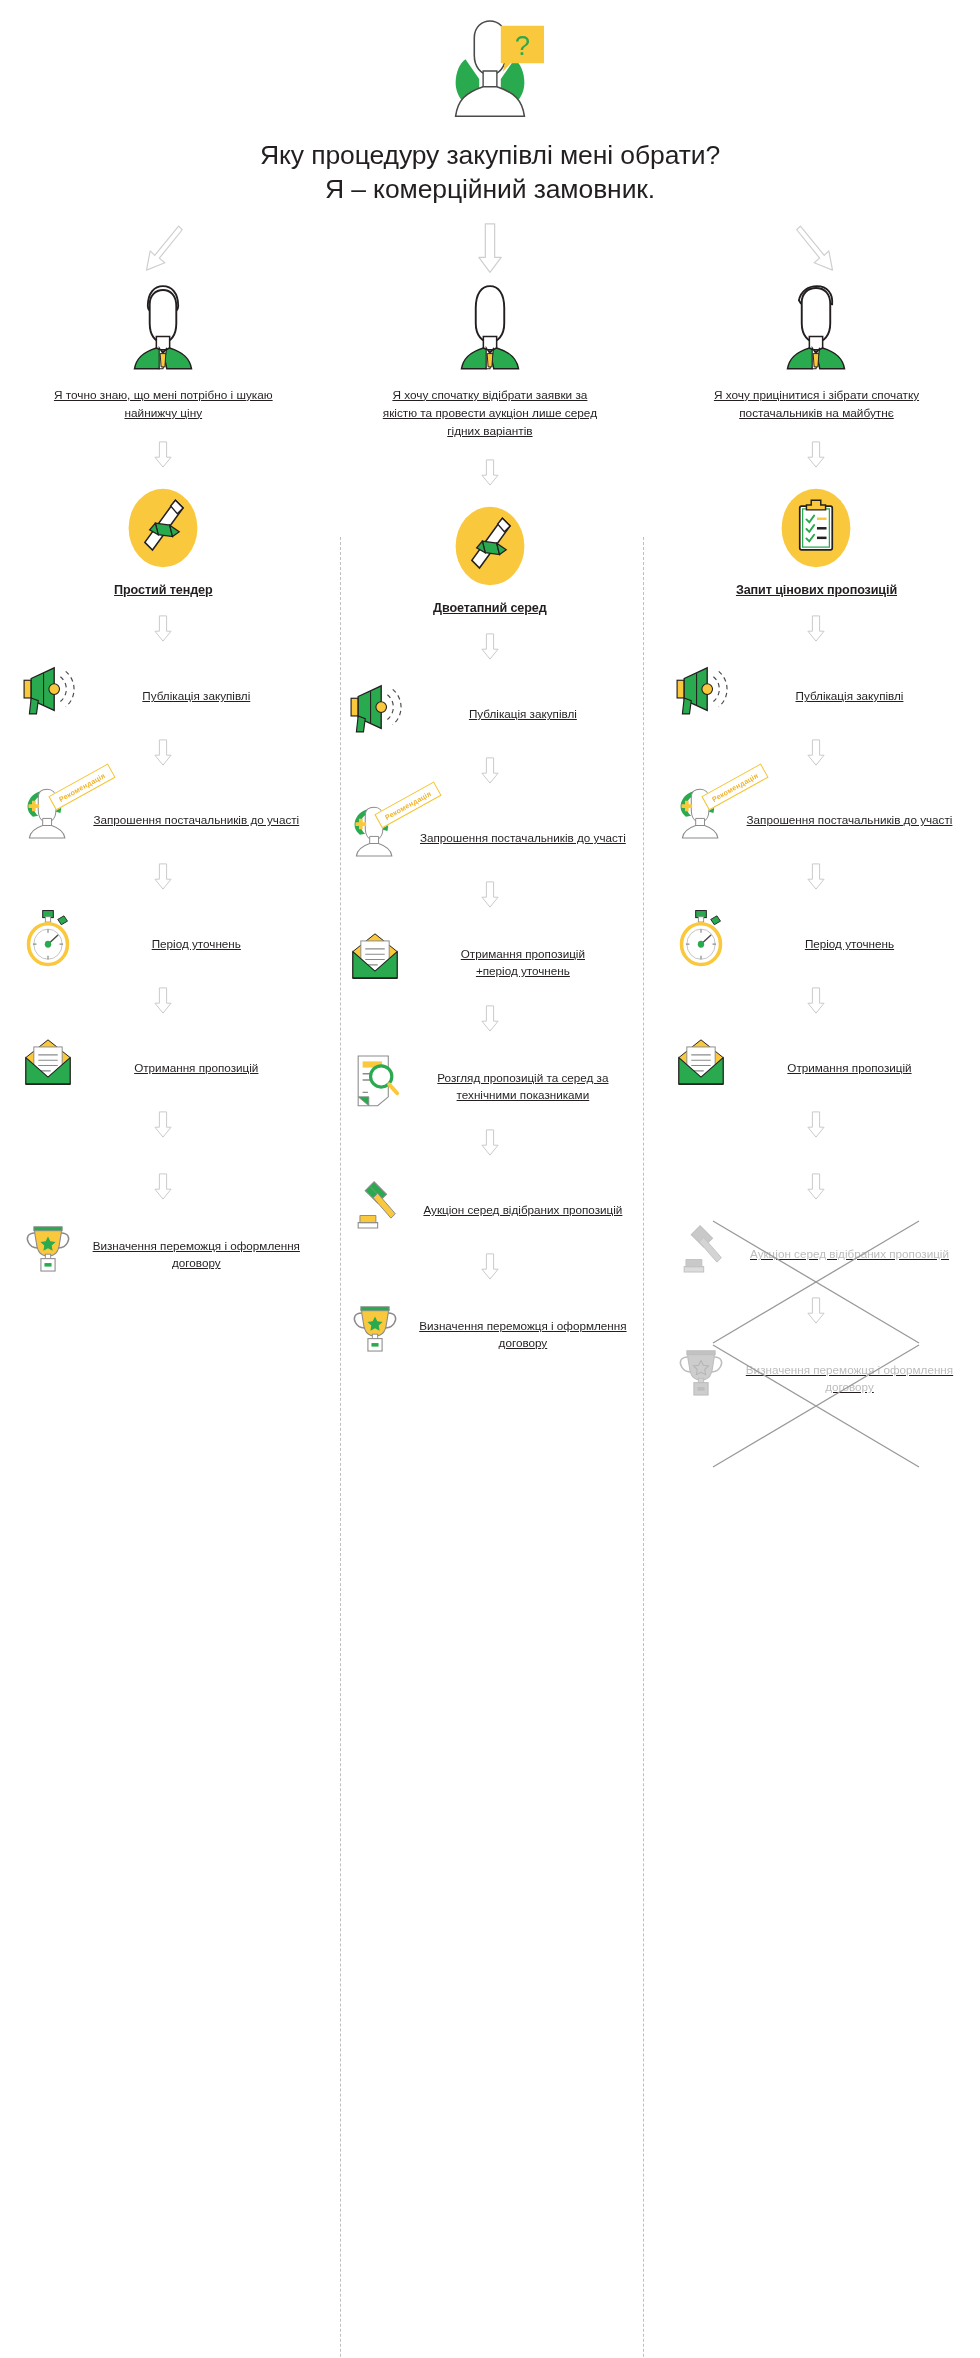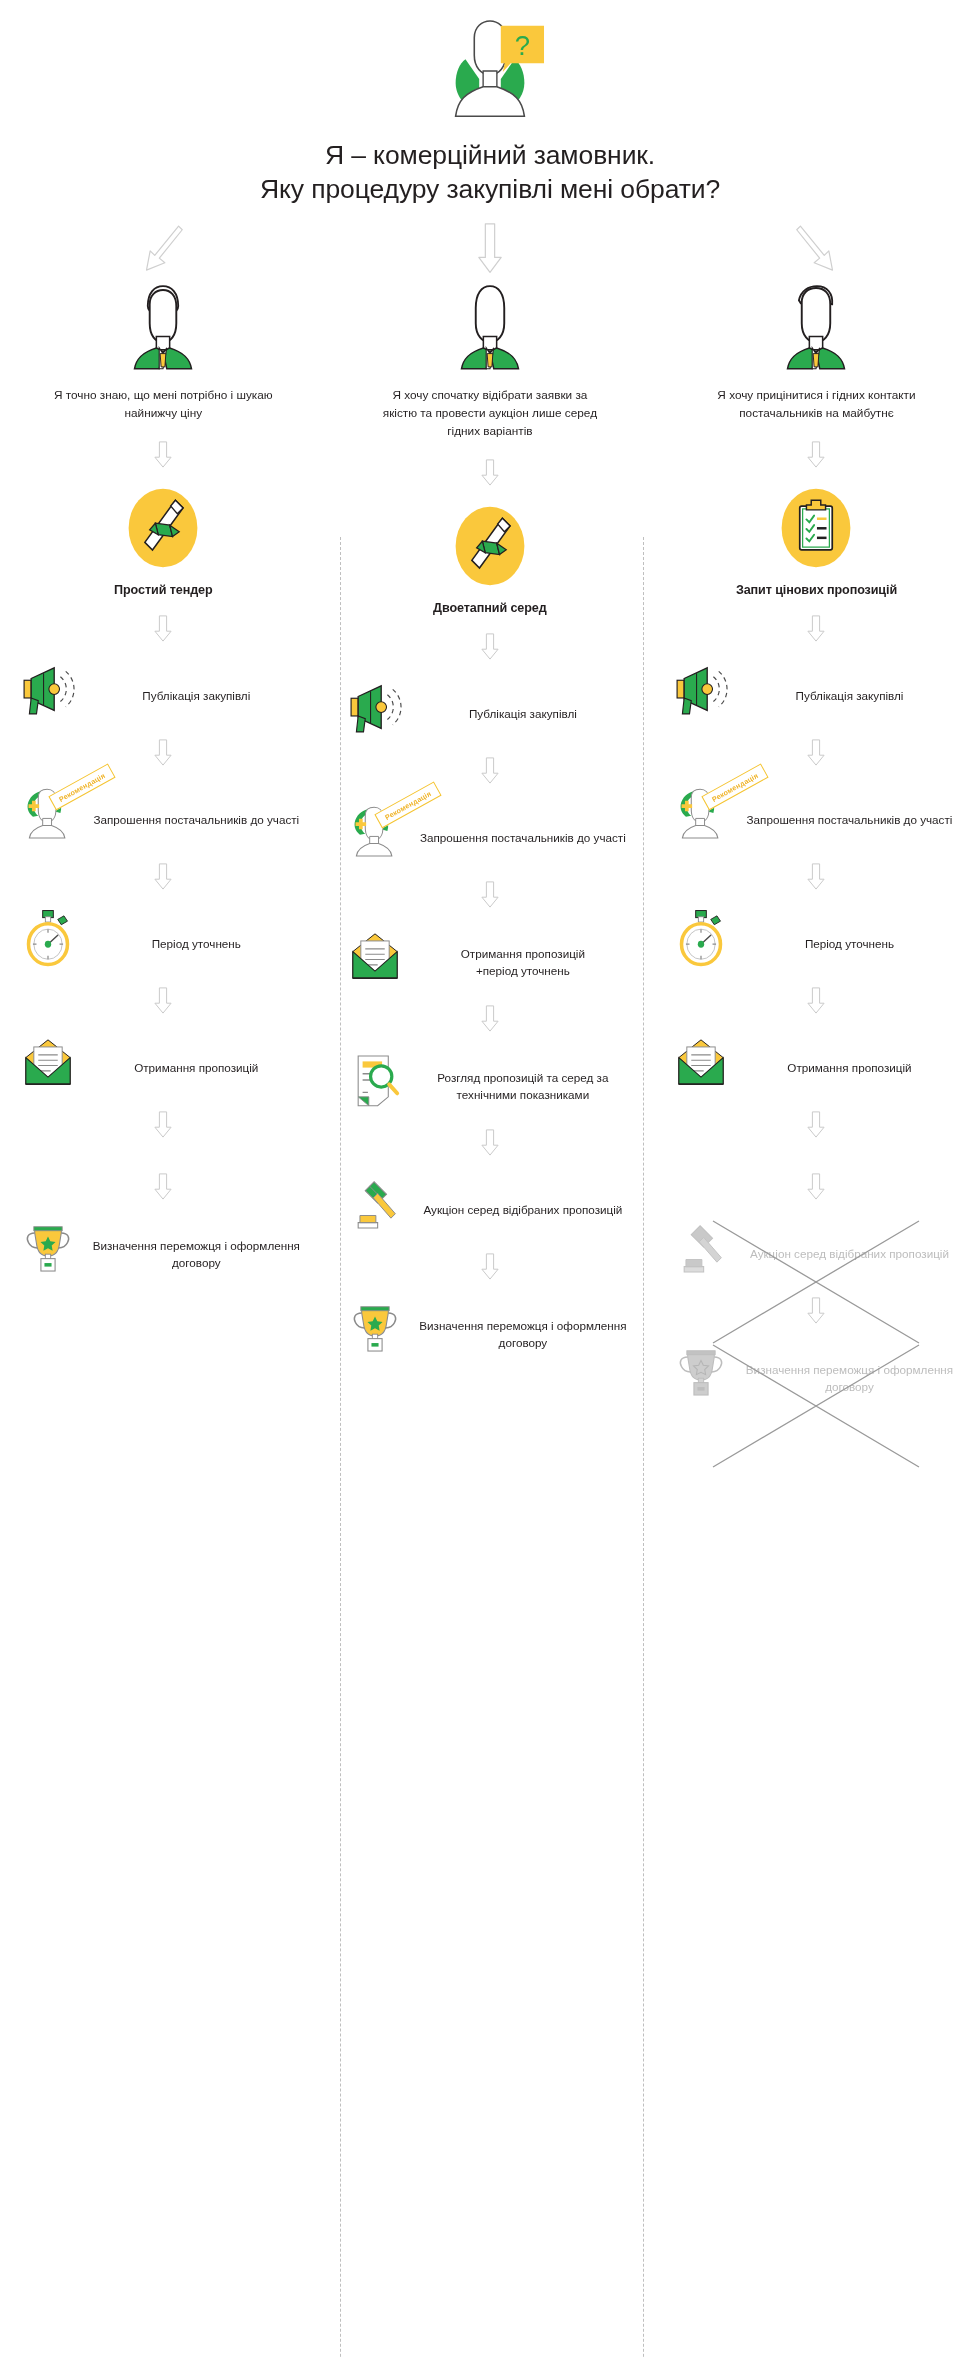"Я – комерційний замовник." span.title-line { order: before "Яку процедуру закупівлі мені обрати?" -> after "Яку процедуру закупівлі мені обрати?" }
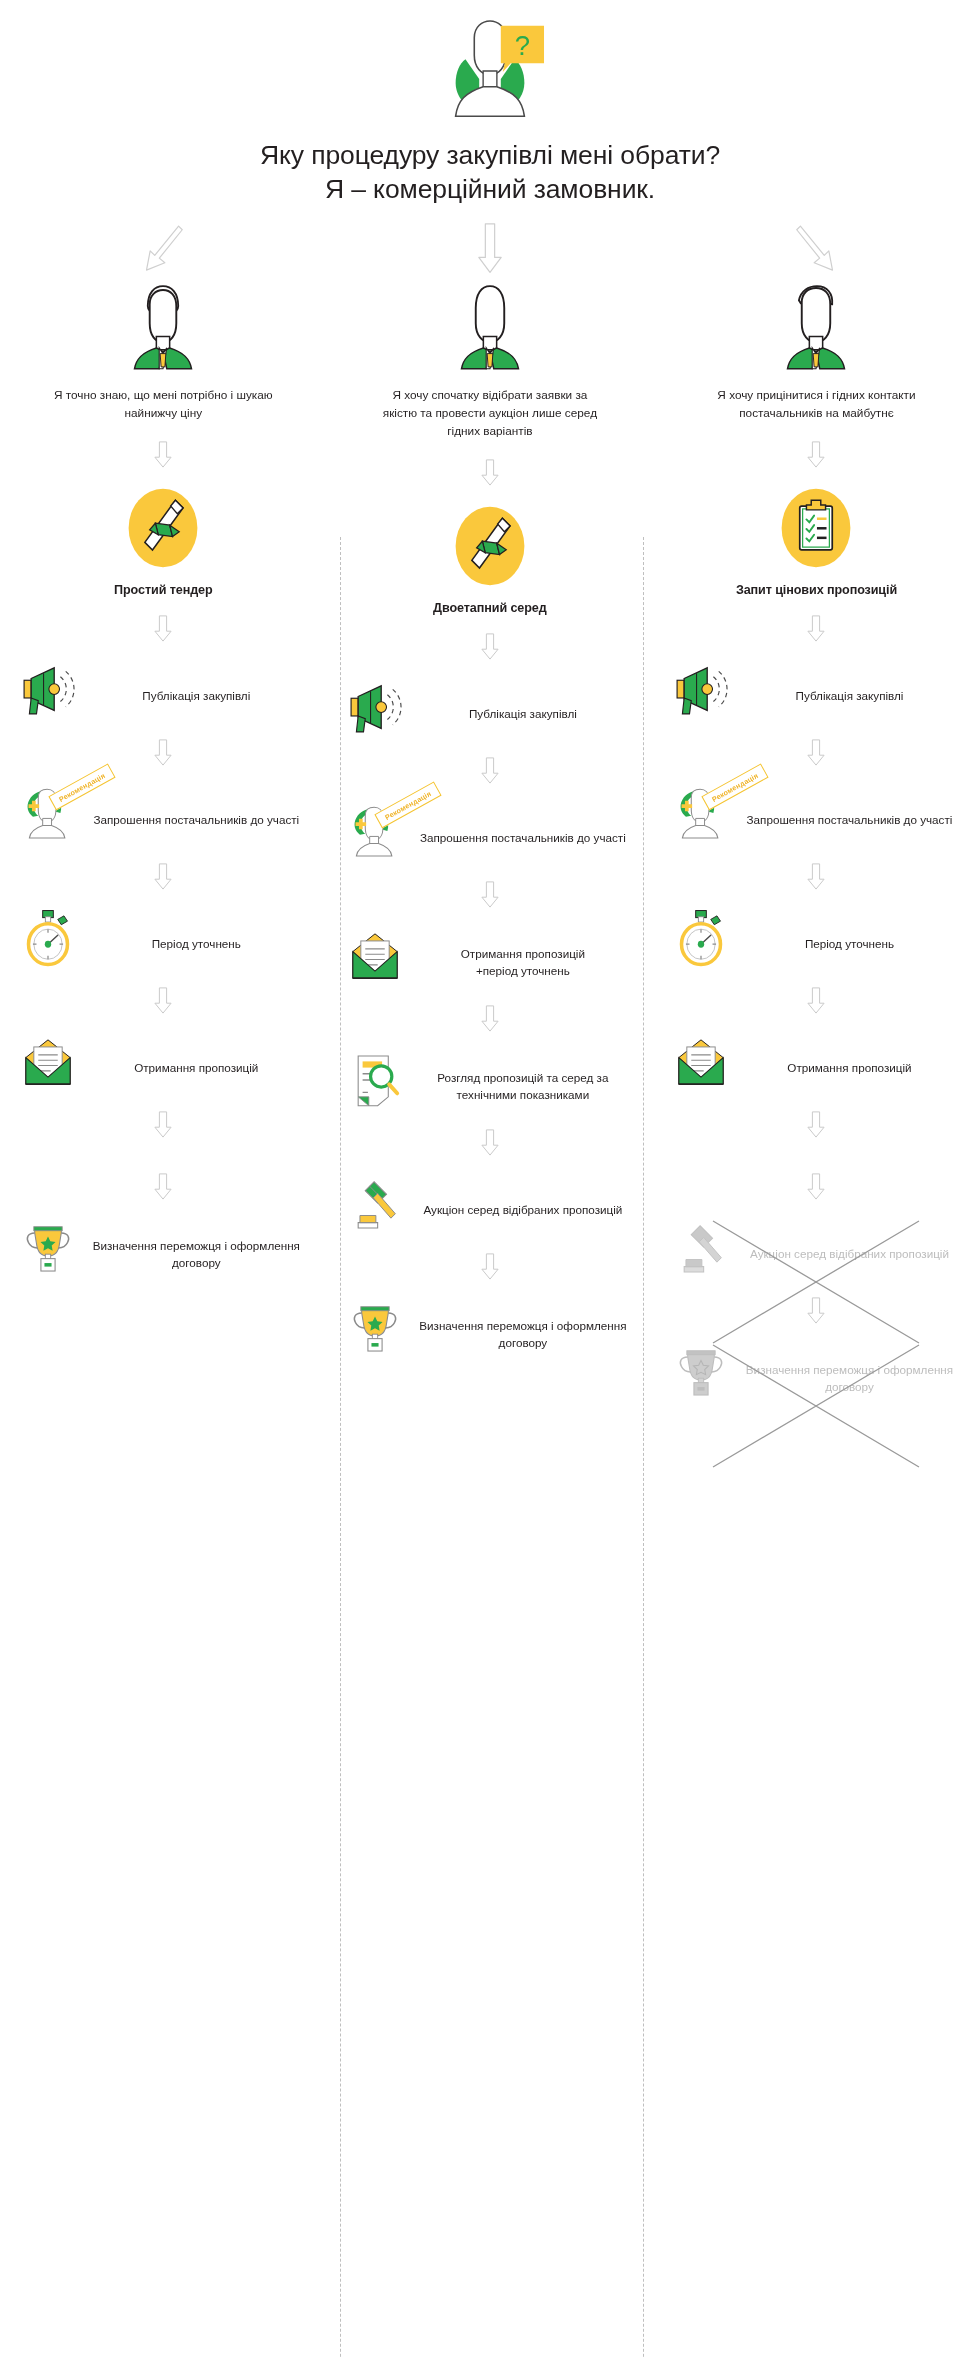"Я точно знаю, що мені" .board { text-decoration: none -> underline }
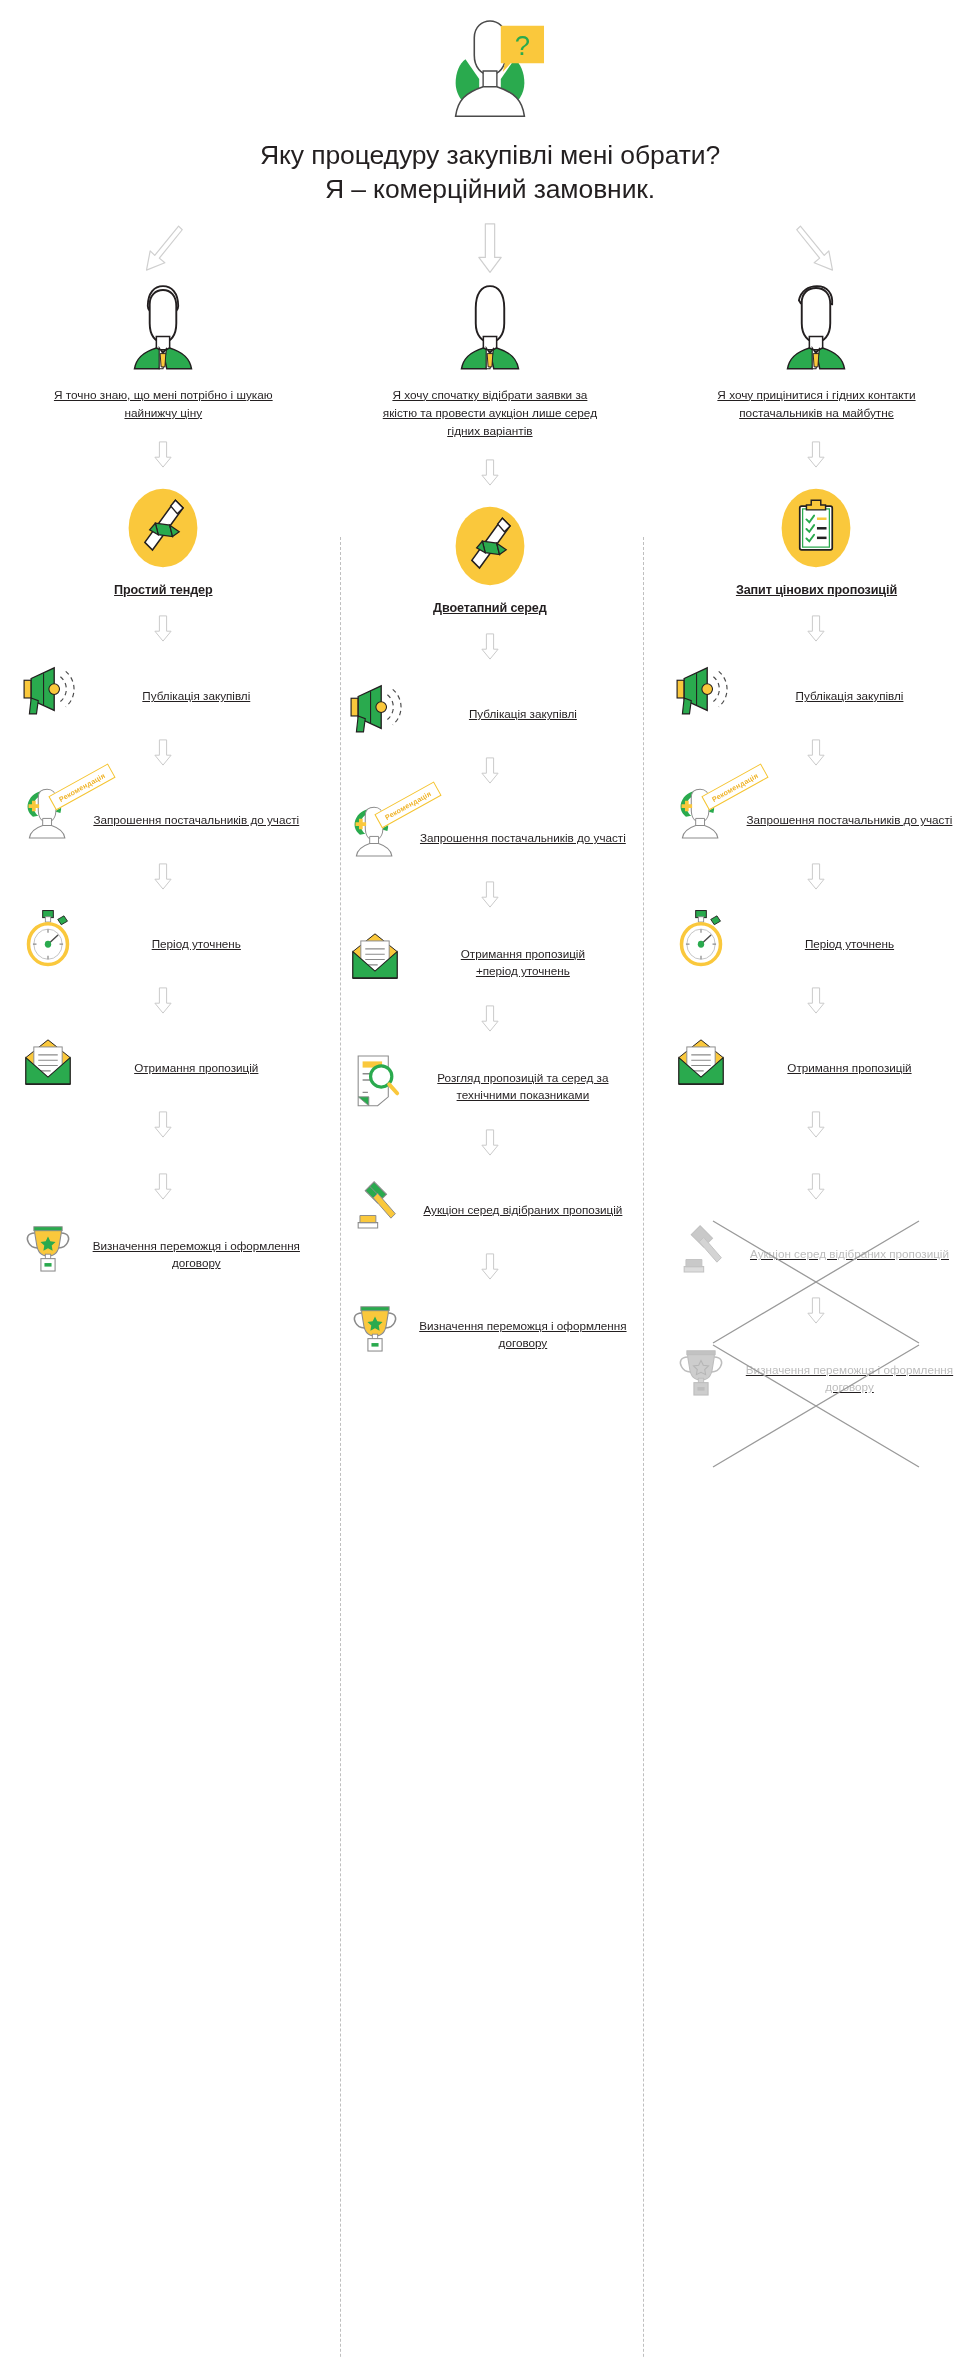"Я хочу прицінитися і гідних" div.persona-text { text: гідних контакти -> зібрати спочатку }
